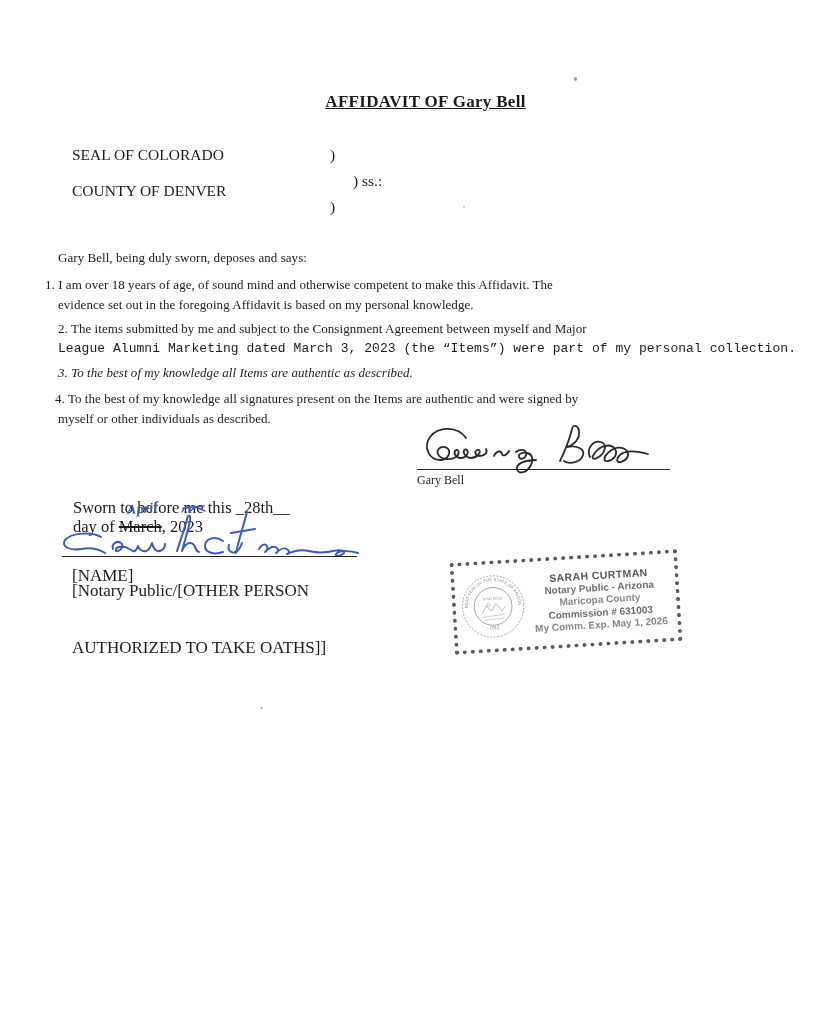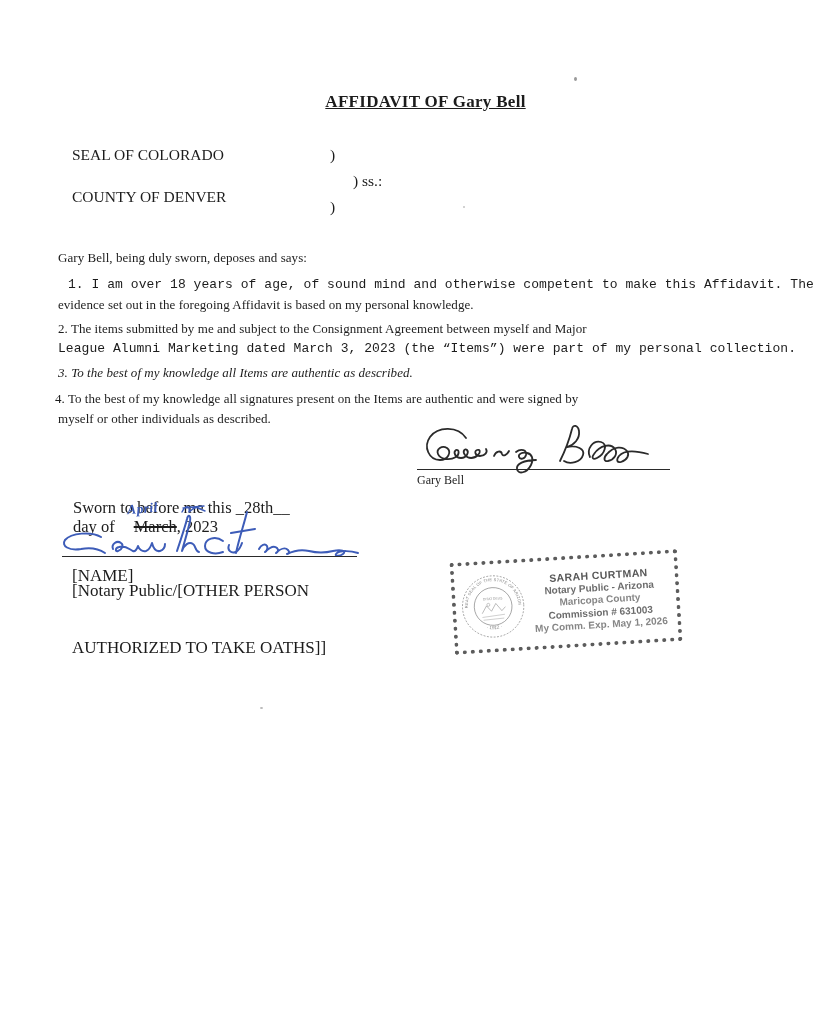"COUNTY OF DENVER" div.abs { top: 188px -> 182px }
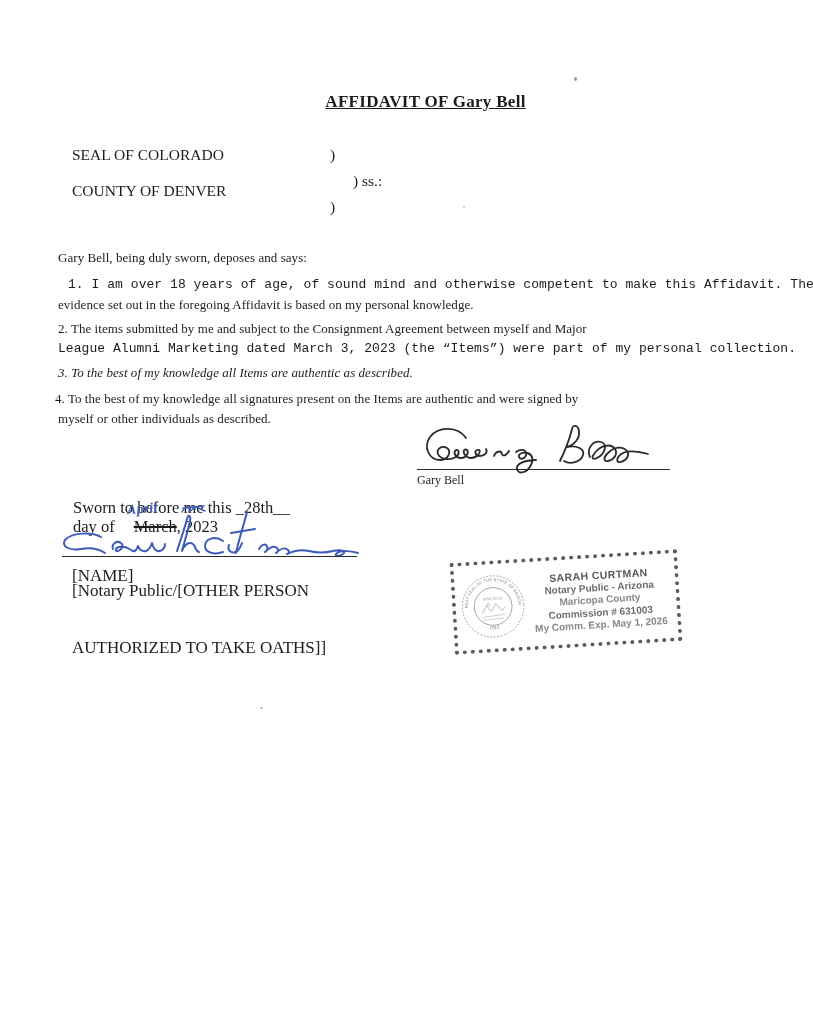"1. I am over 18" div.abs { font-family: Liberation Mono, monospace -> none; left: 68px -> 45px }
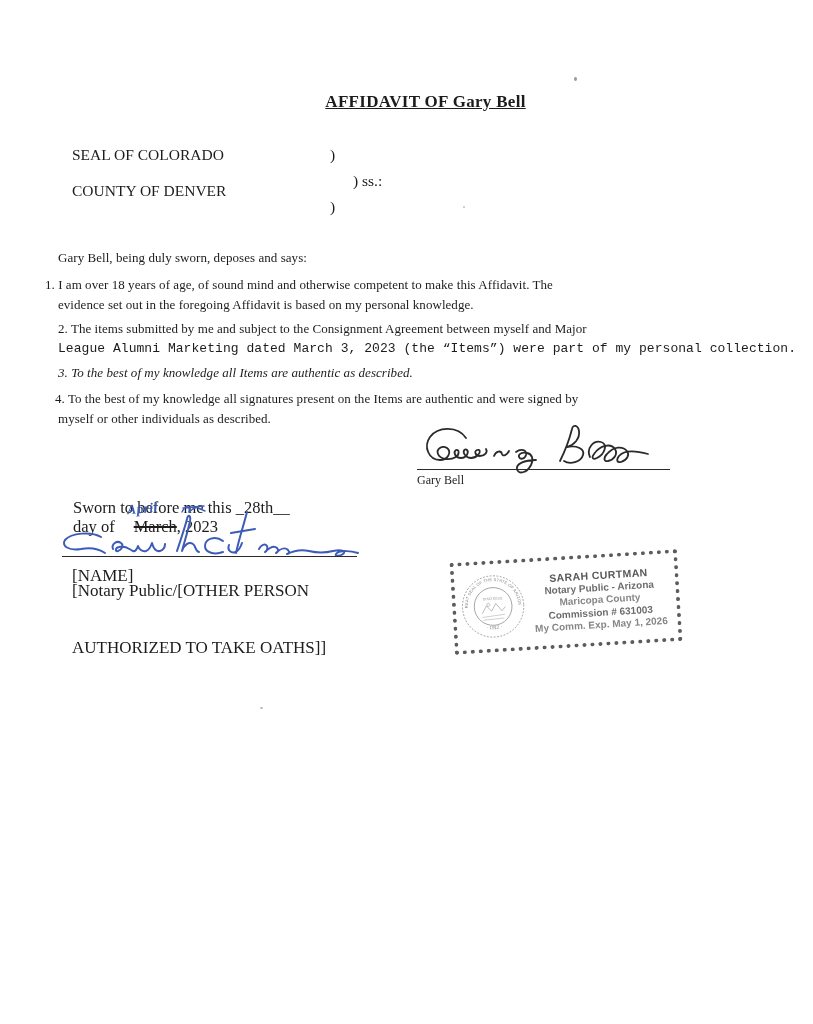"March" .struck { margin-left: 19px -> 4px }
